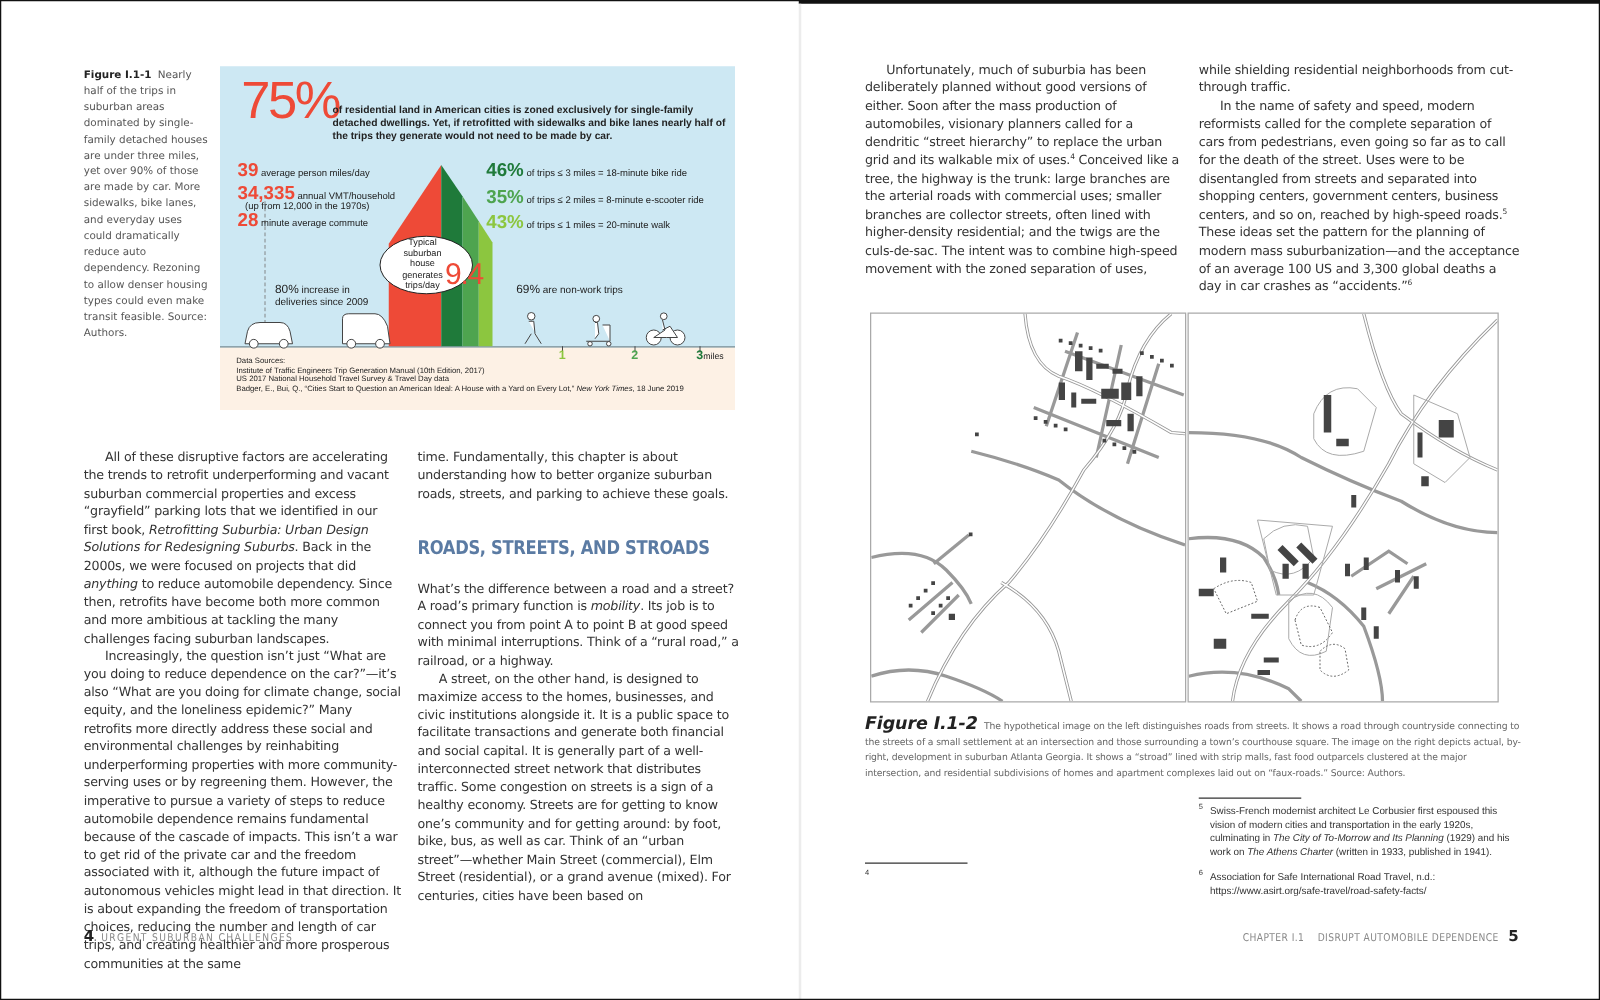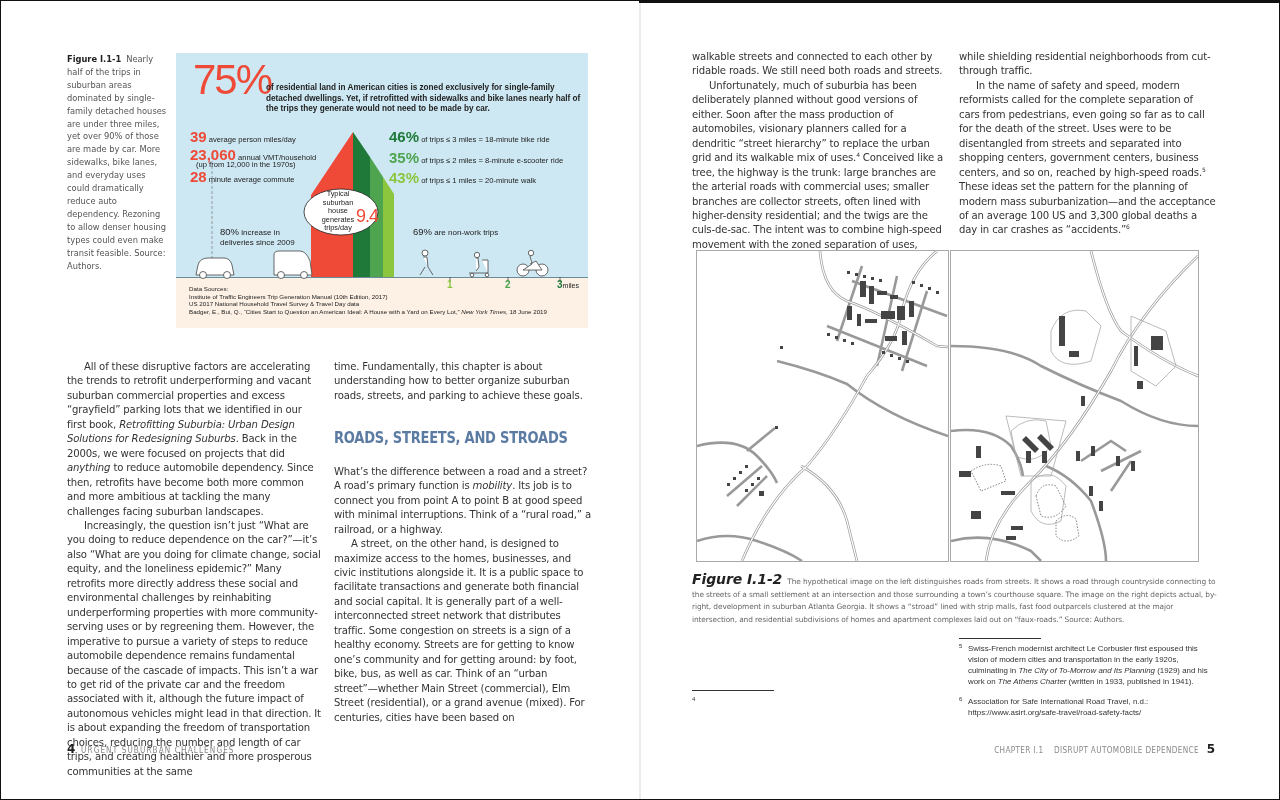"walkable streets and connected to" p.noindent { html: <p>walkable streets and connected to each other by ridable roads. We still need both roads and streets.</p> -> none }
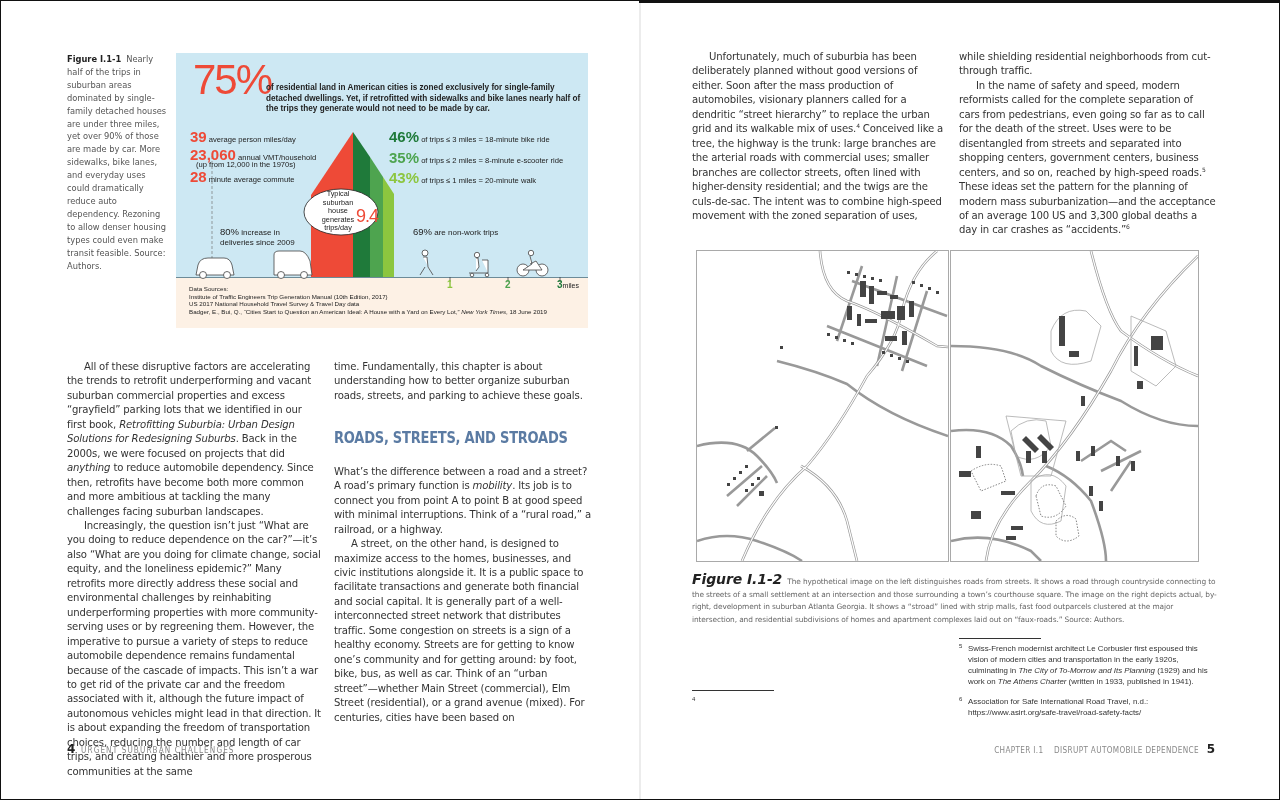"23,060" span.num { text: 23,060 -> 34,335 }
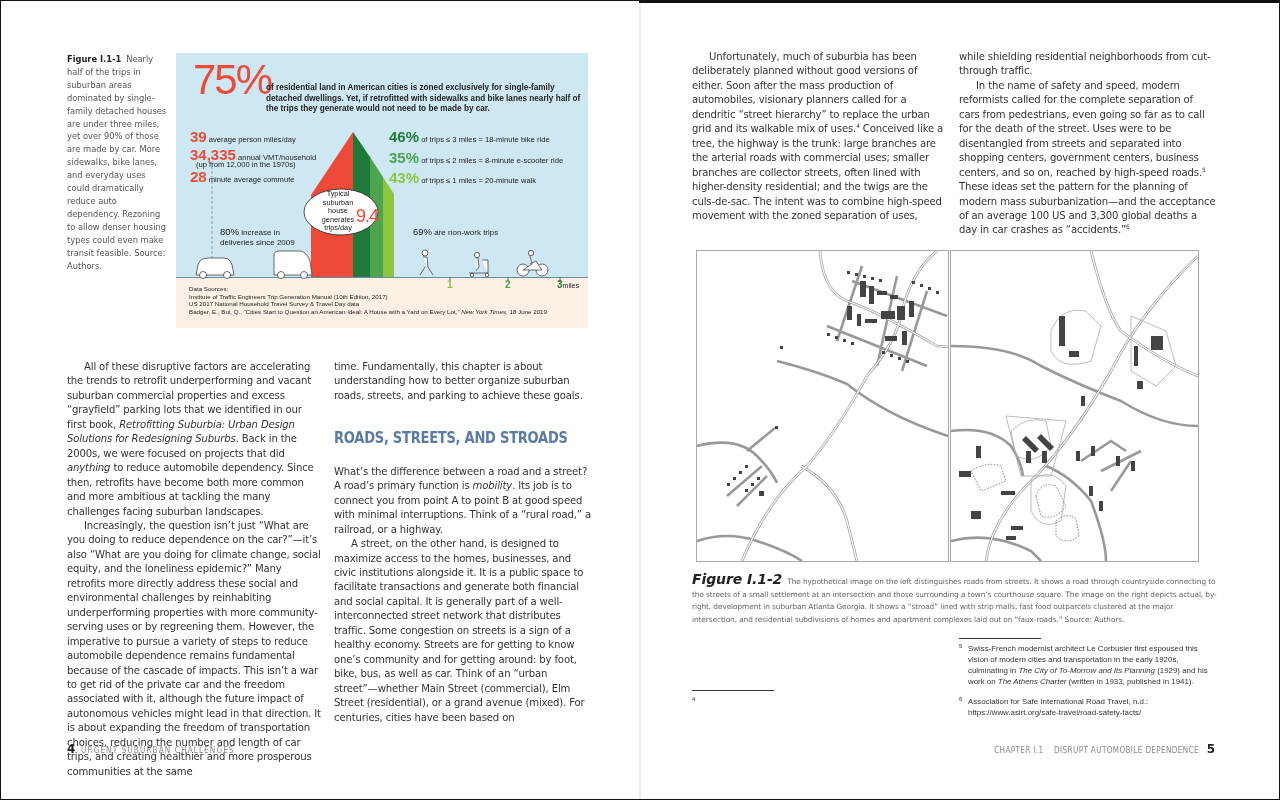"9.4" .bubble-num { font-size: 18px -> 24px }
